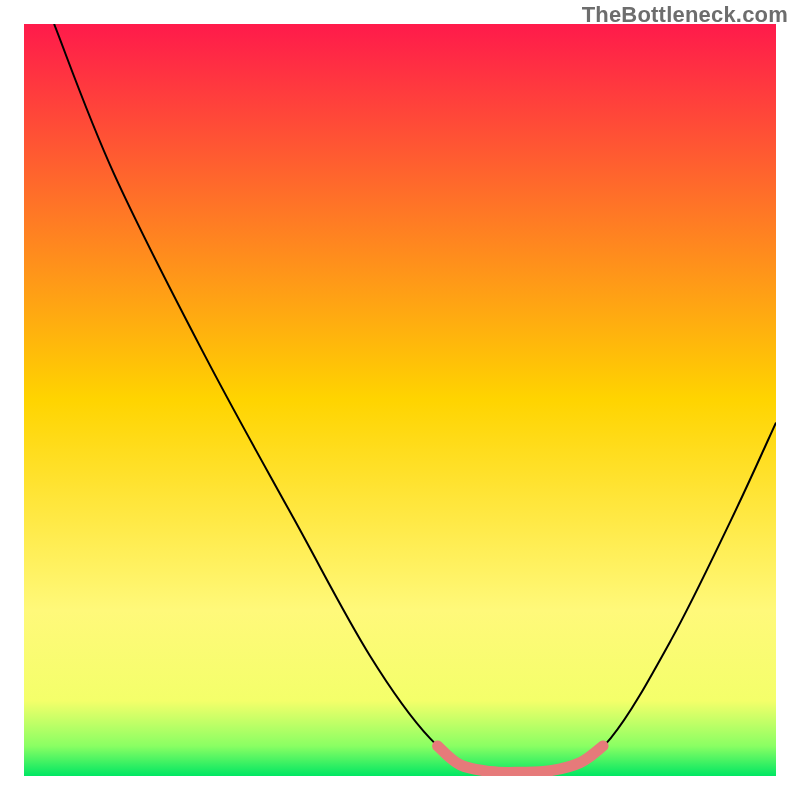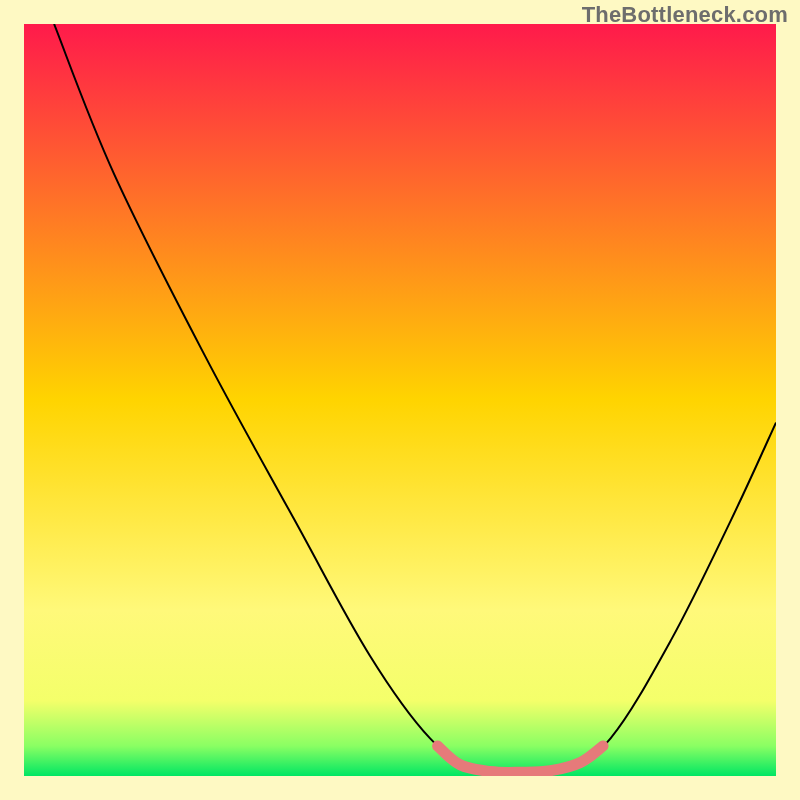"TheBottleneck.com" .frame { background: #fef9c3 -> #ffffff }
